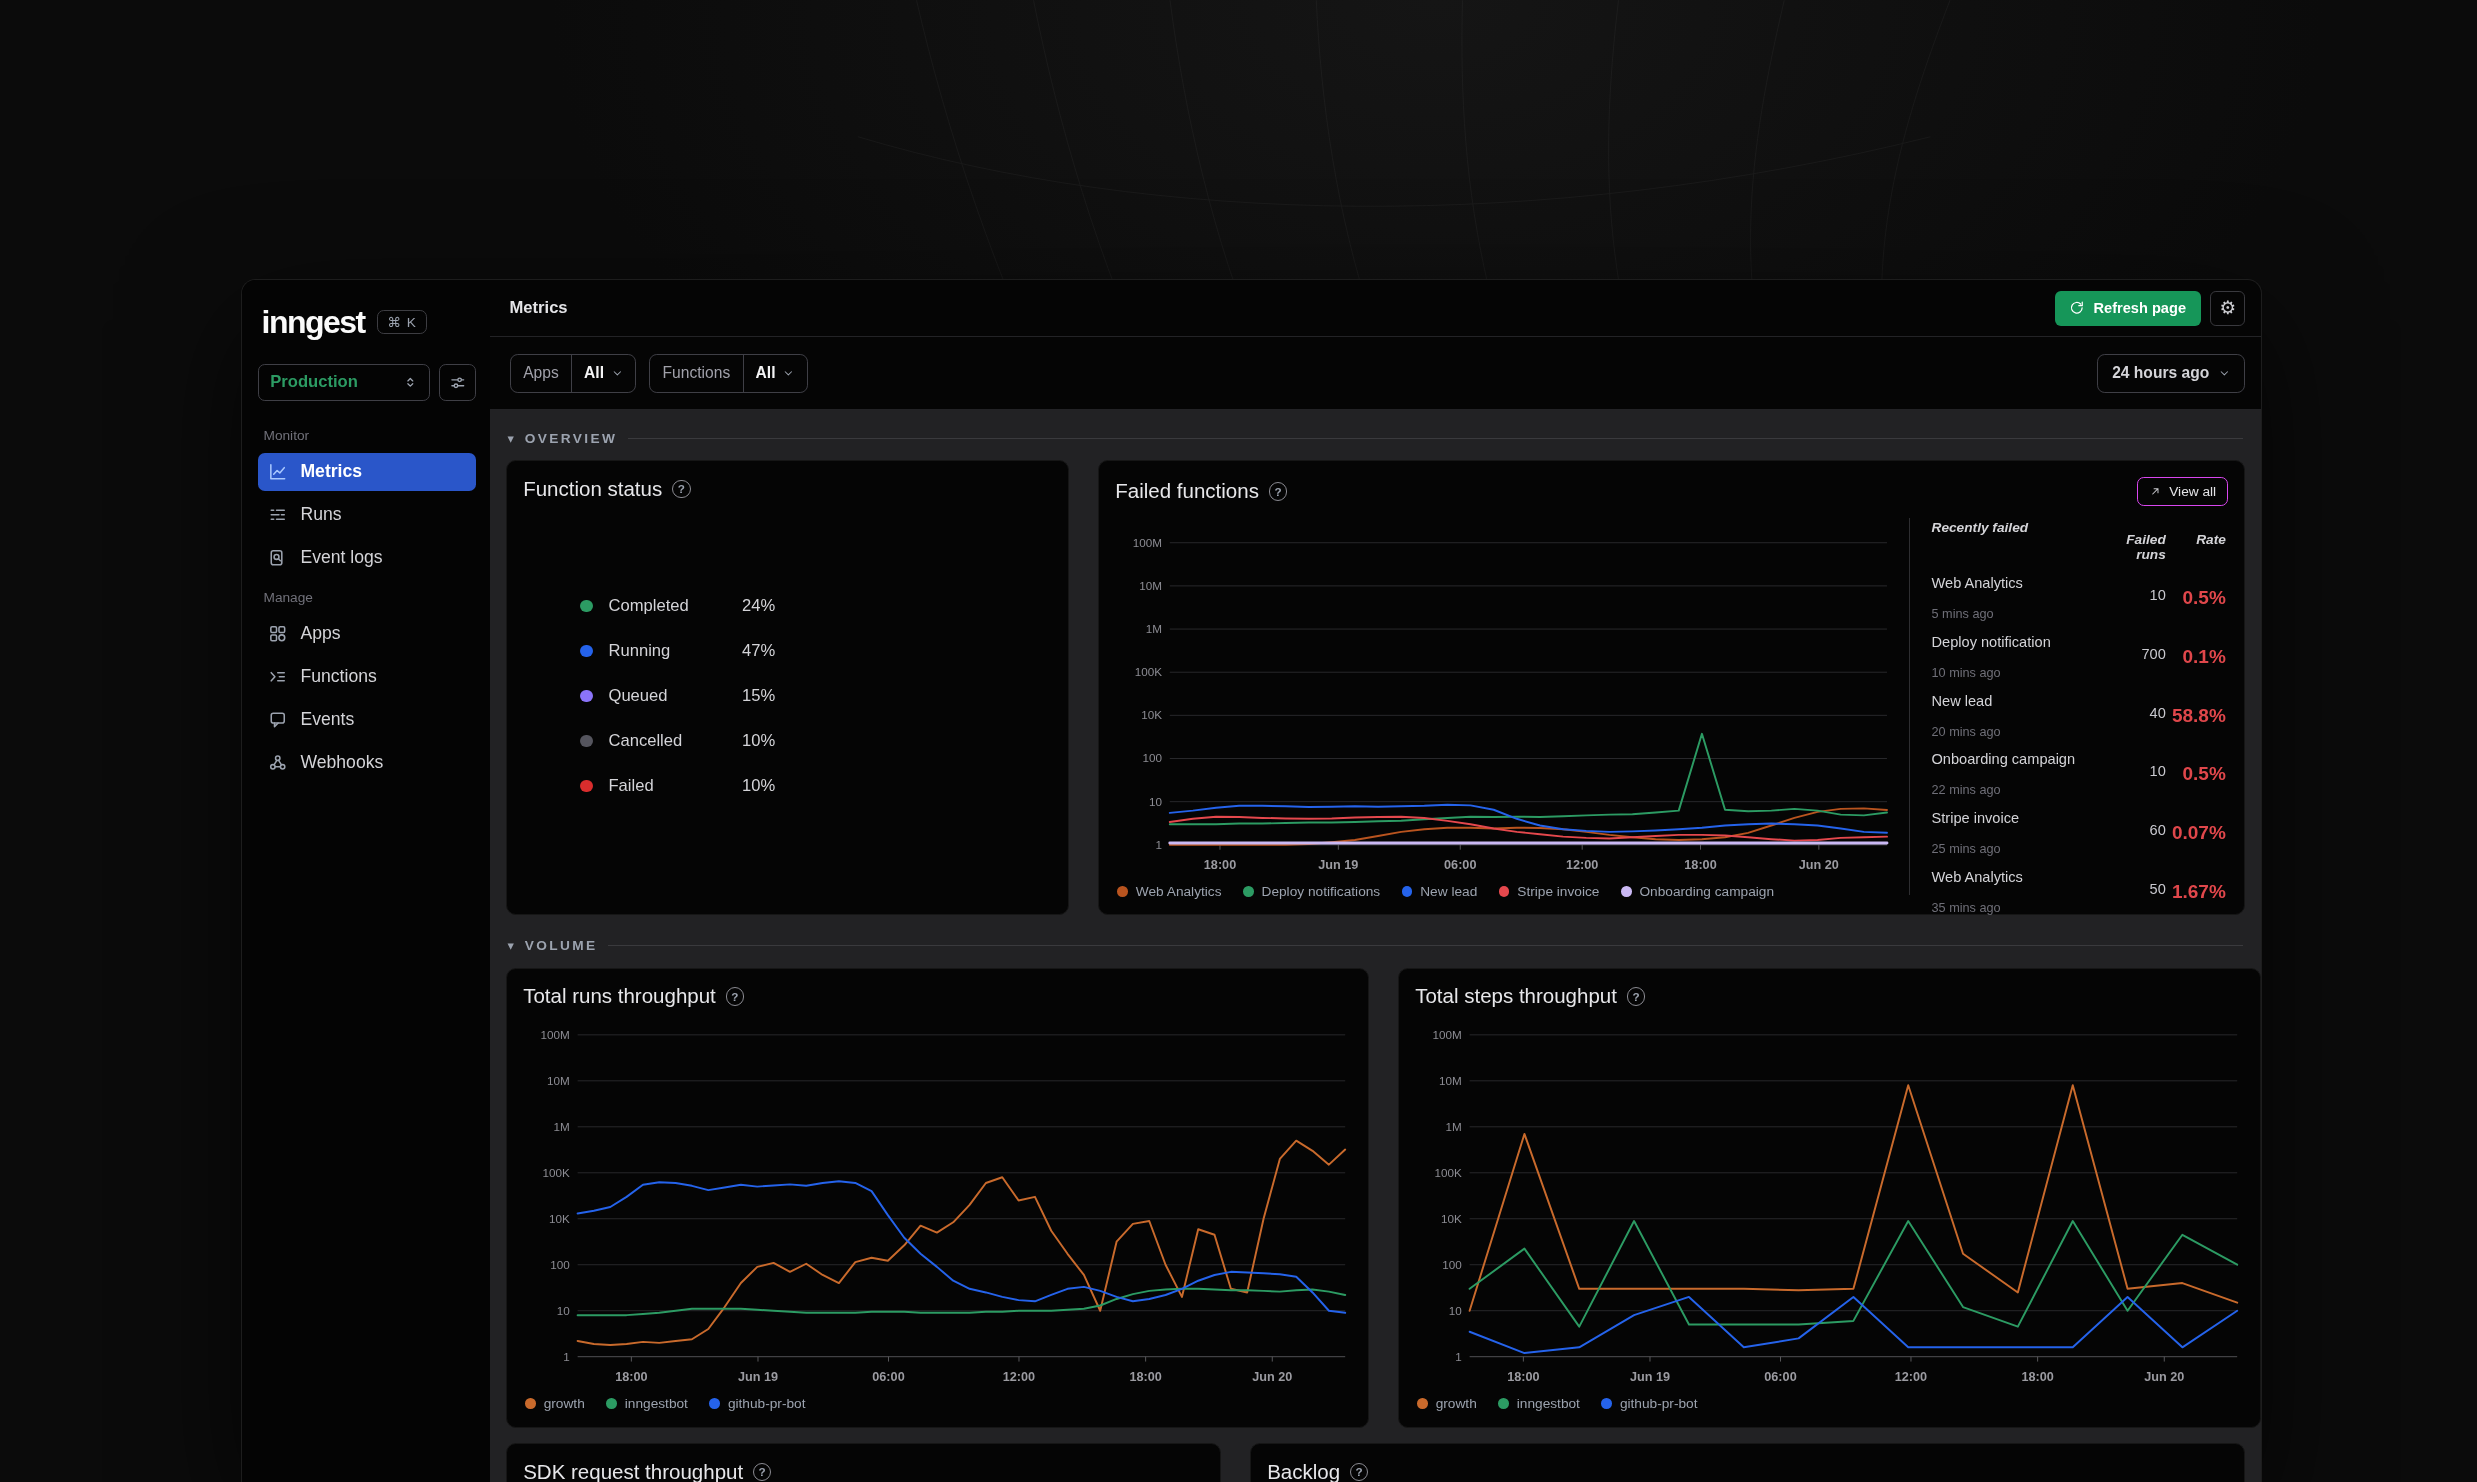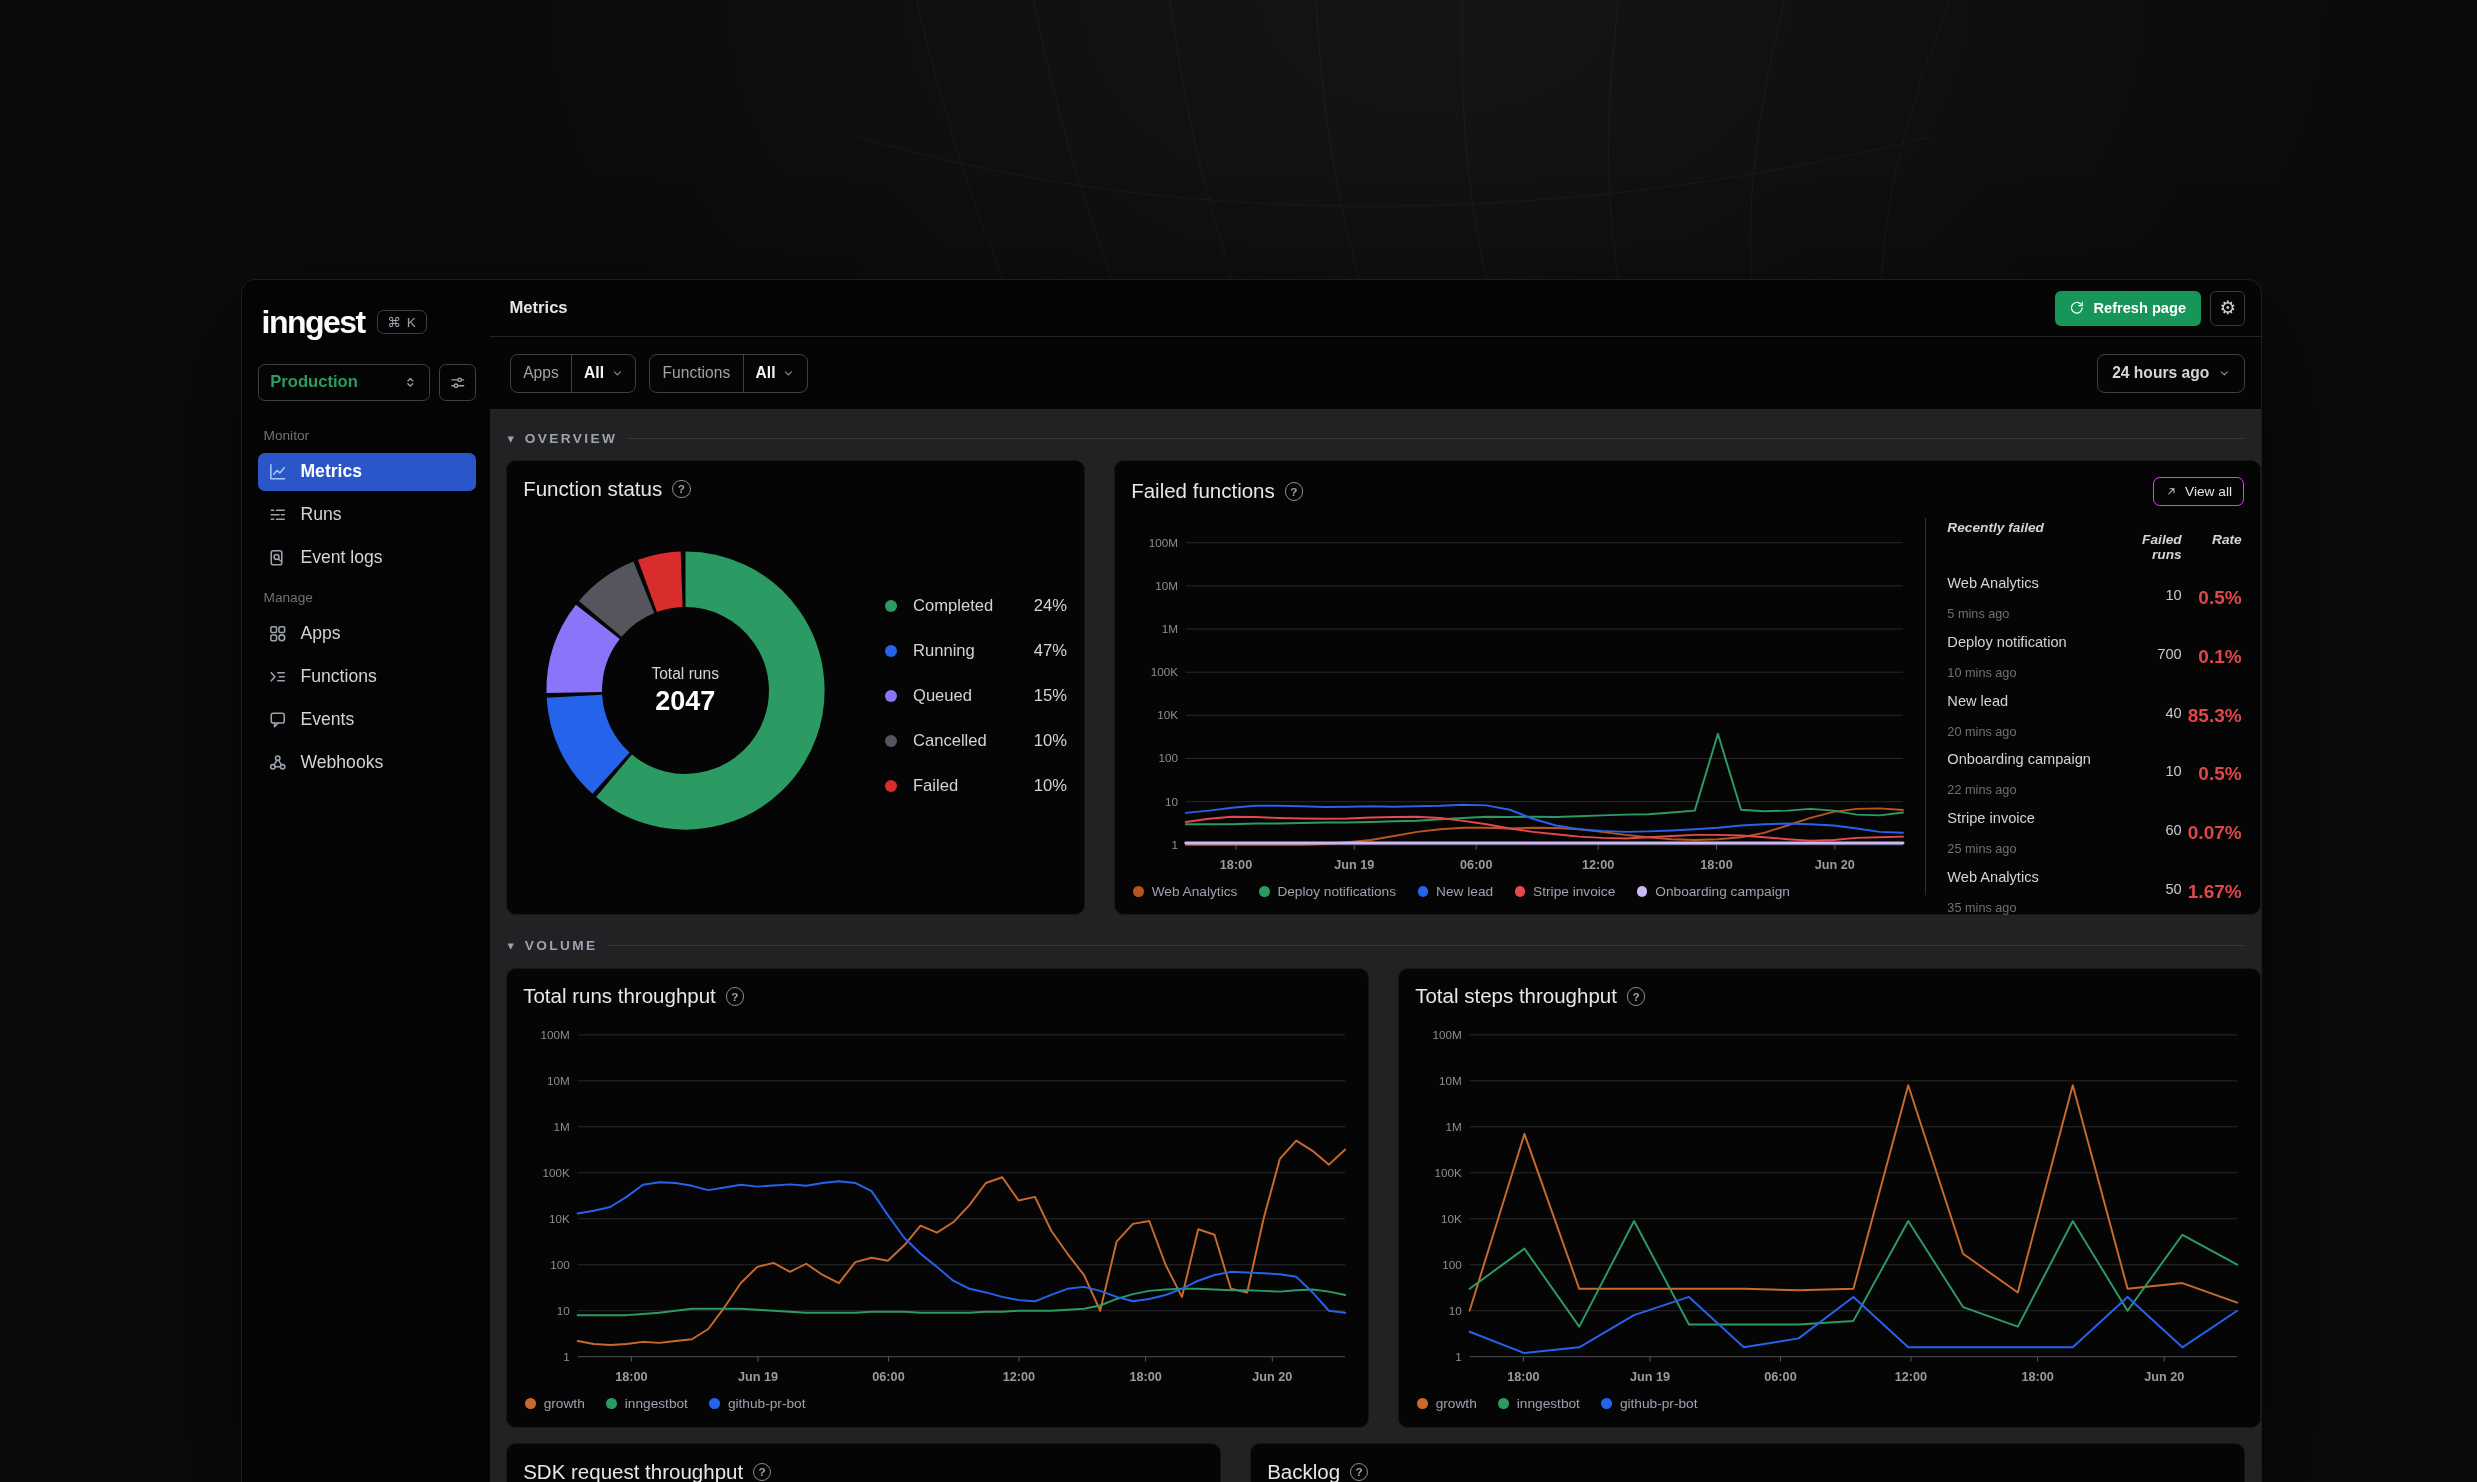"Total runs" div.donut-wrap { html: <div> <svg> <path></path> <path></path> <path></path> <path></path> <path></path> </svg> <div> <span>Total runs</span> <span>2047</span> </div> </div> -> none }
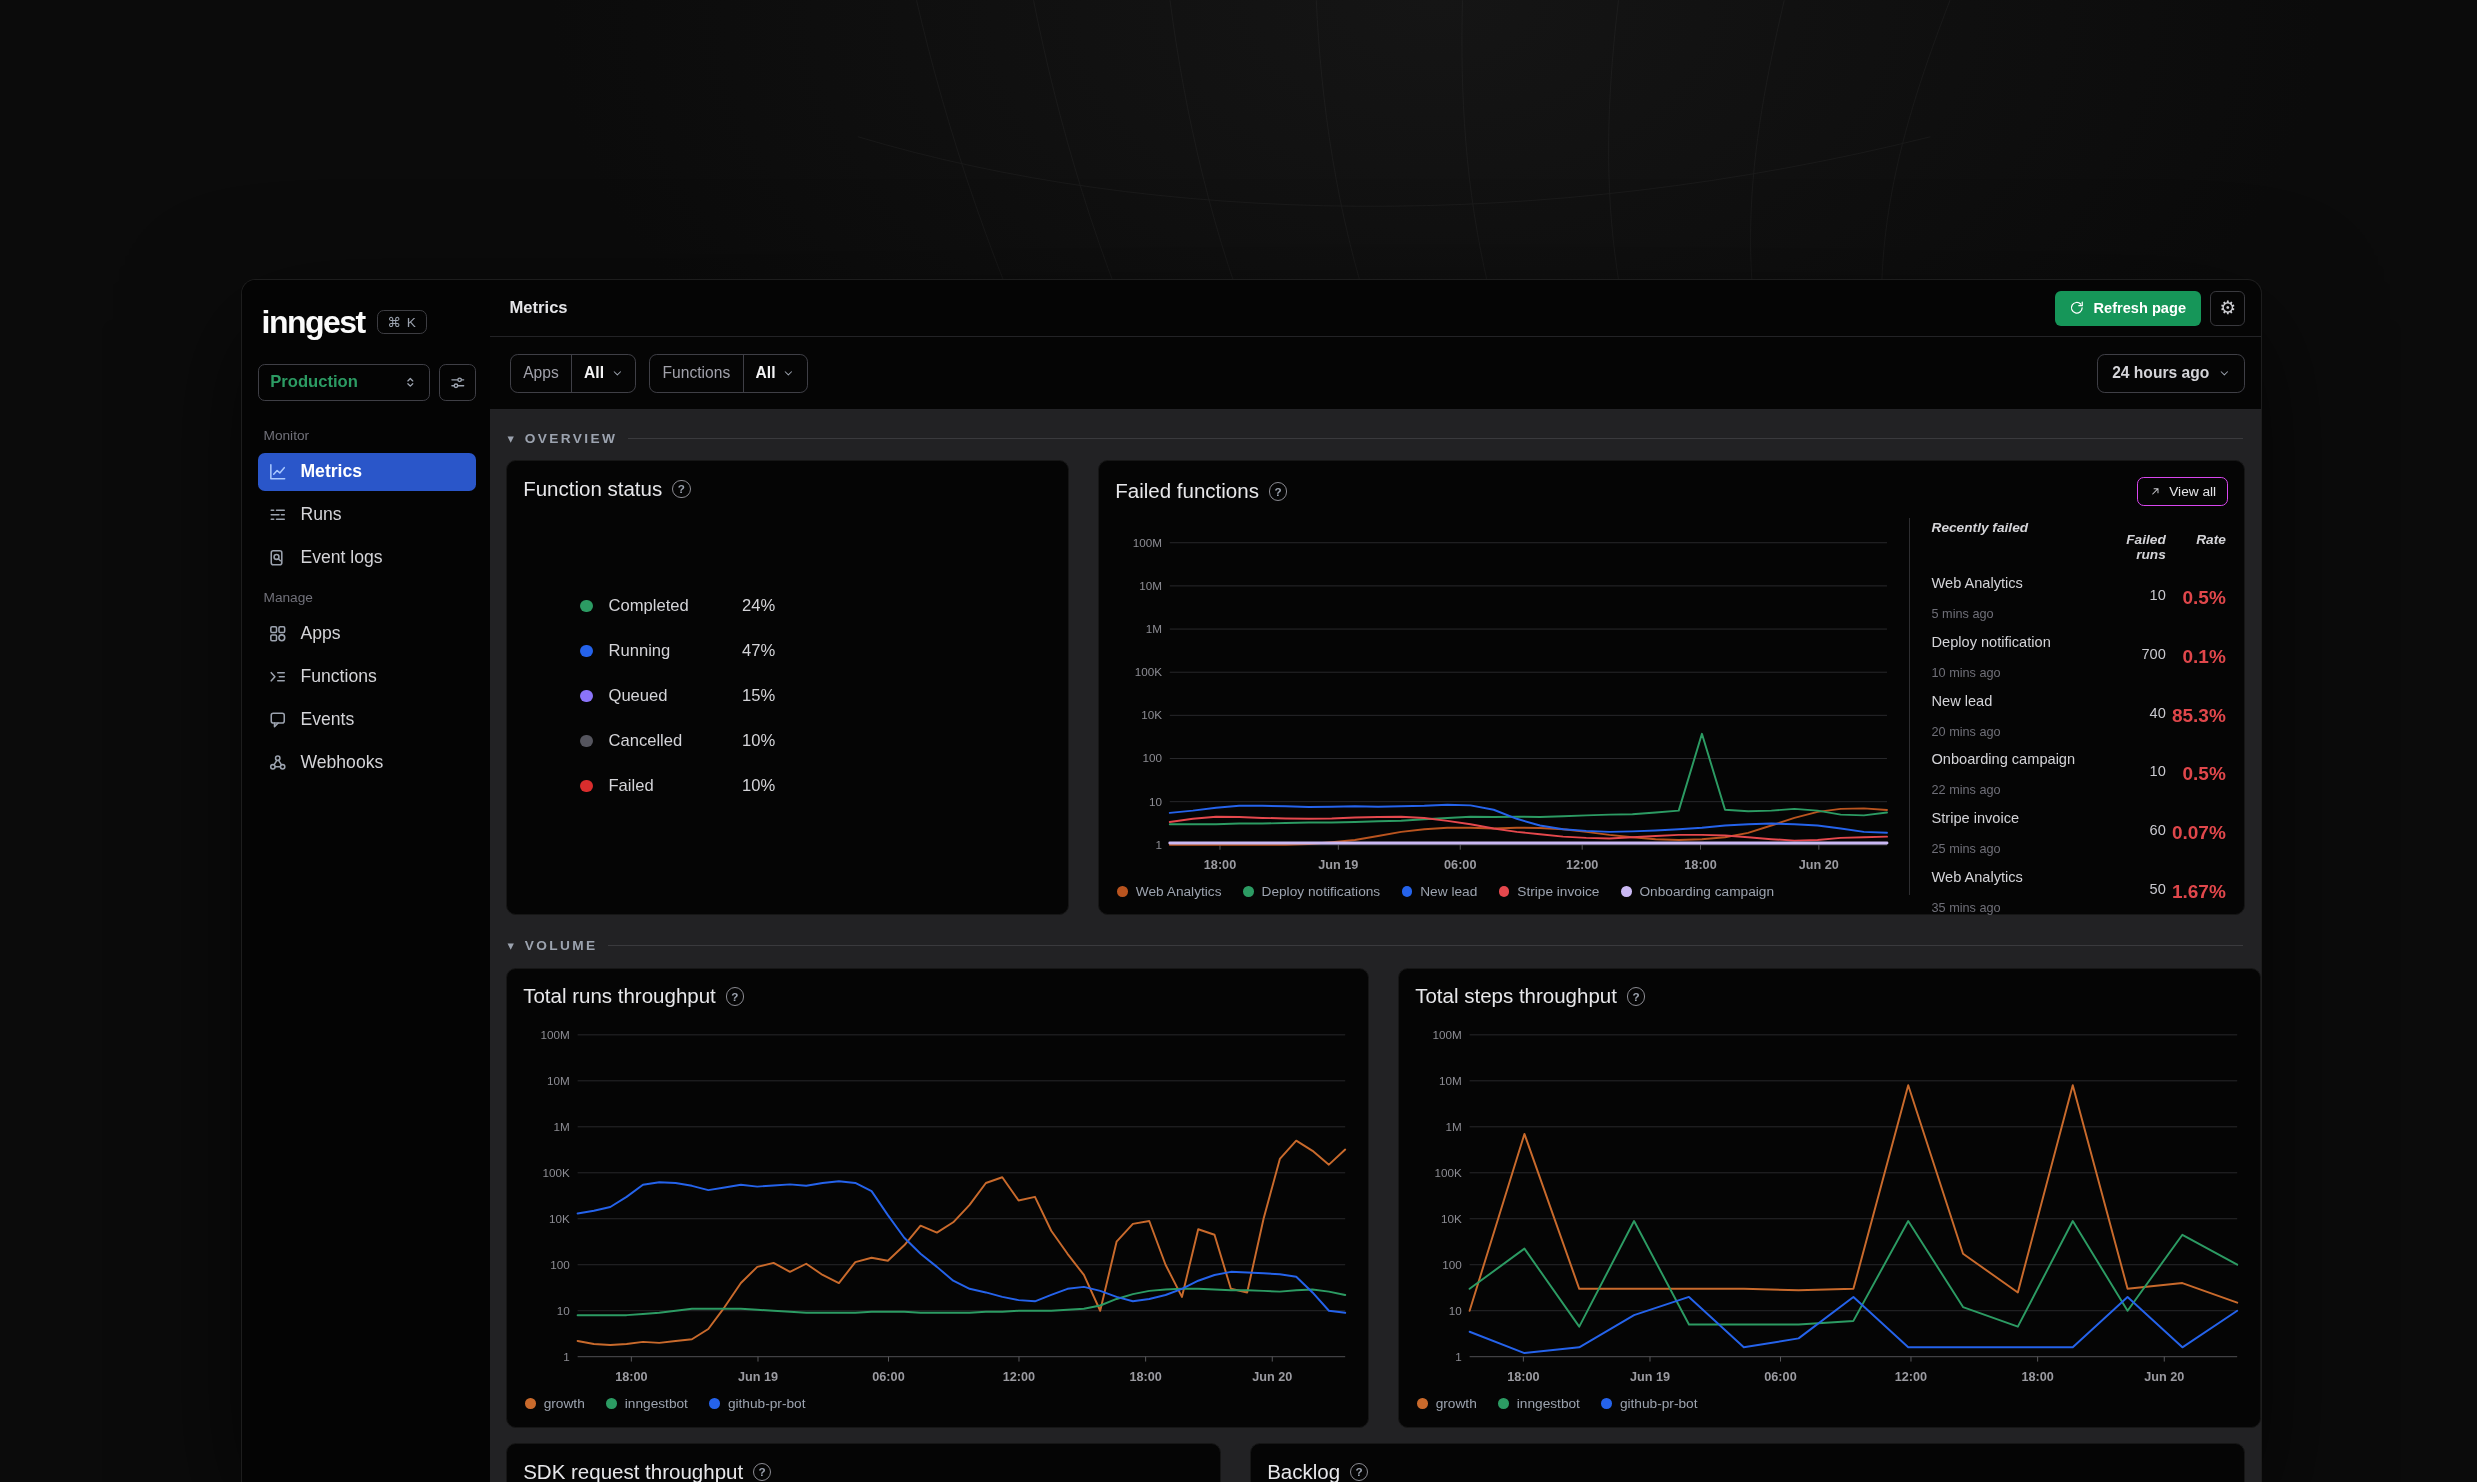"85.3%" span.r { text: 85.3% -> 58.8% }
